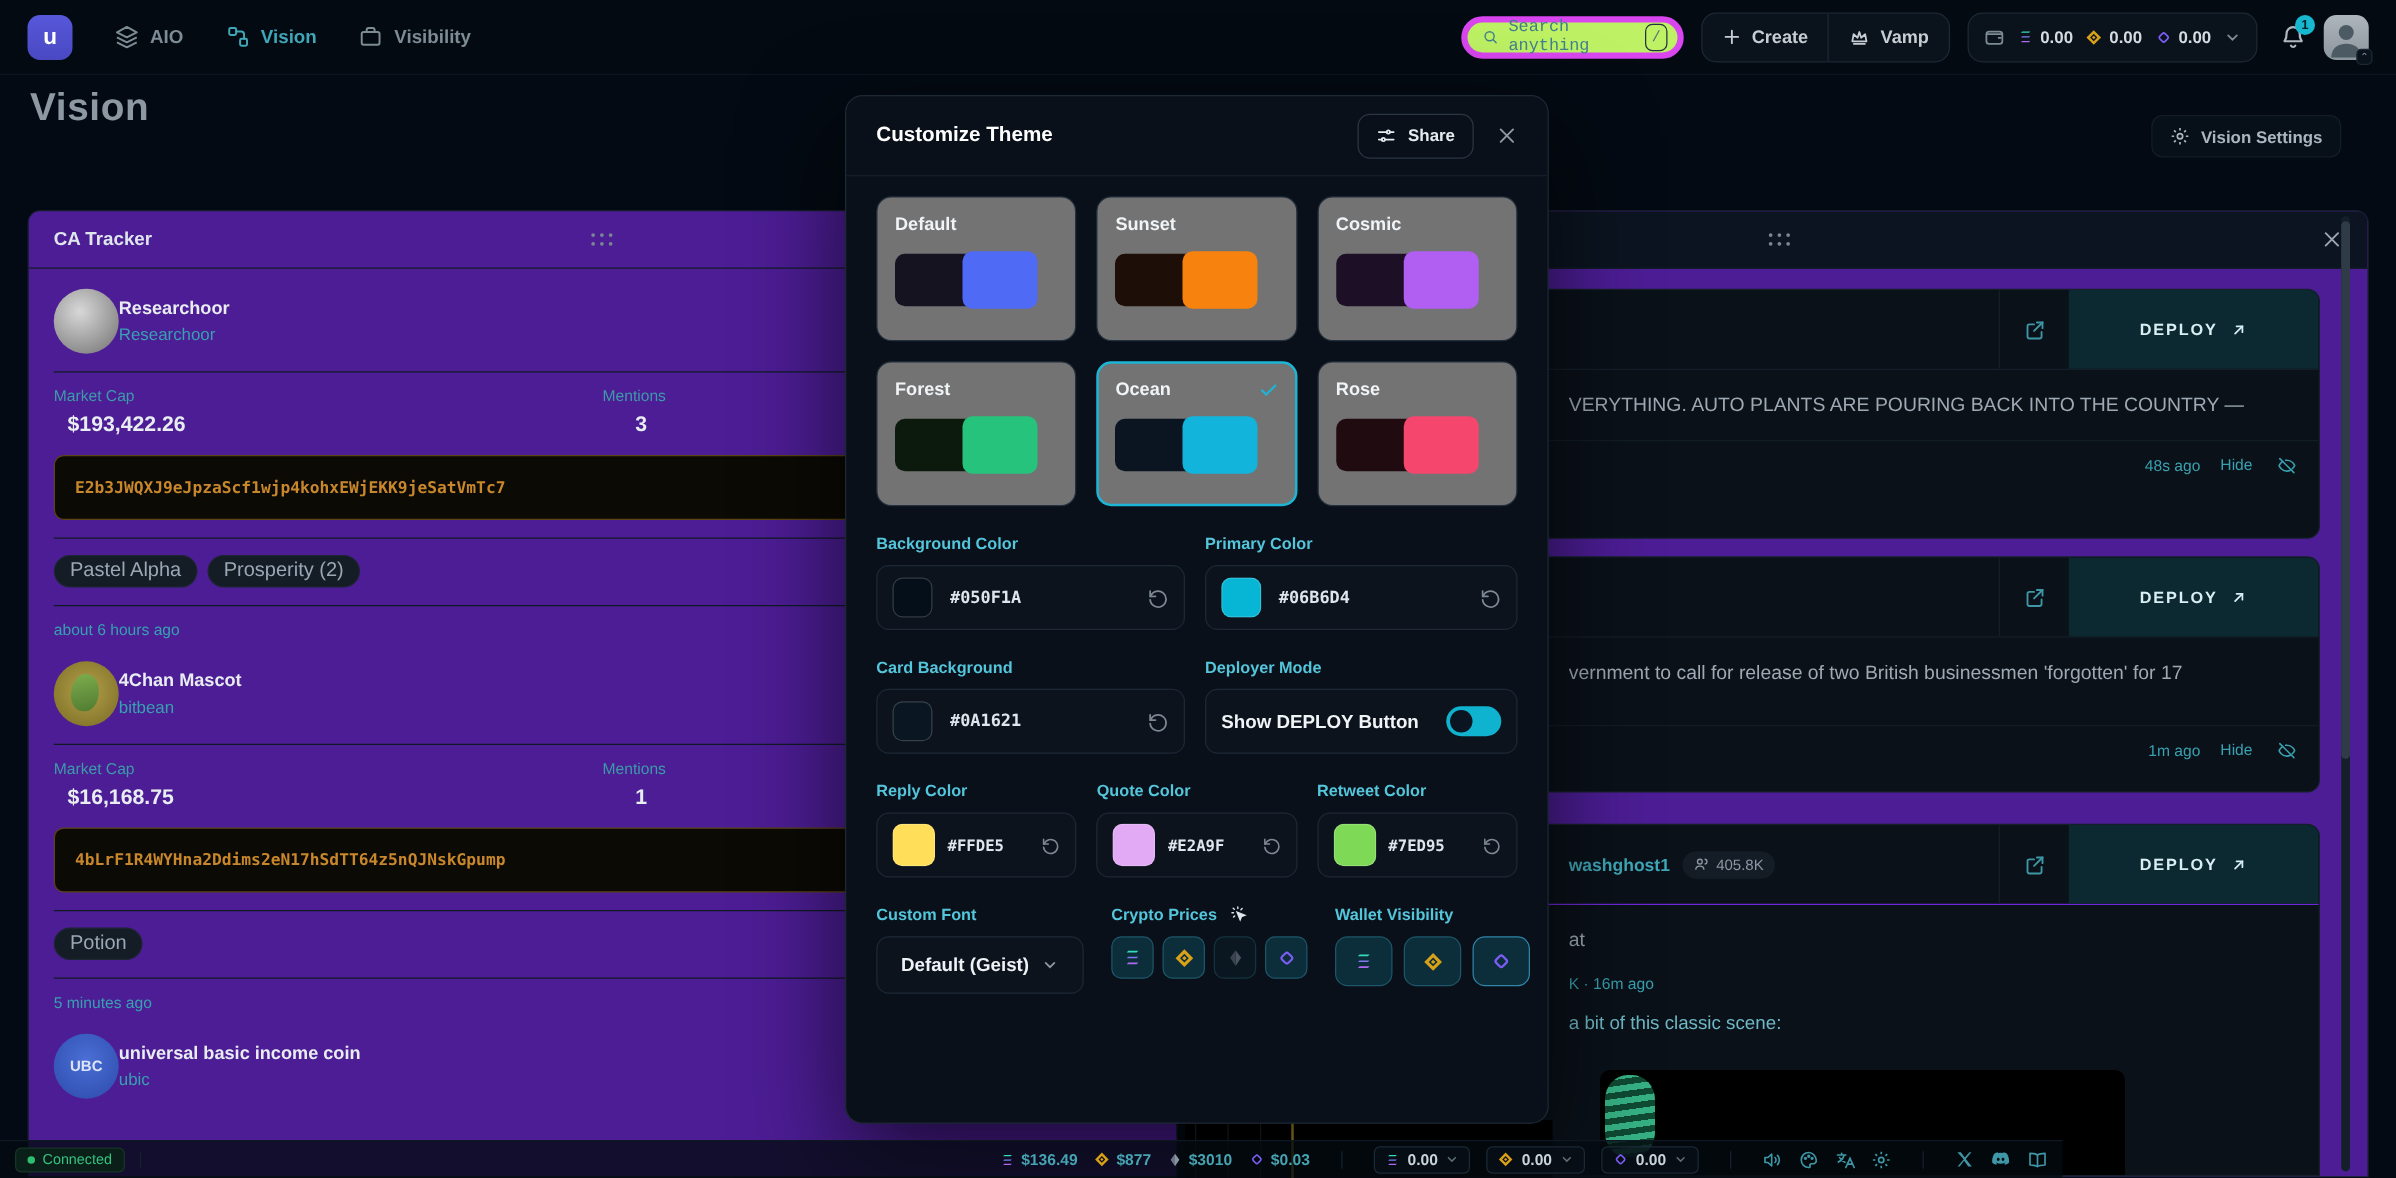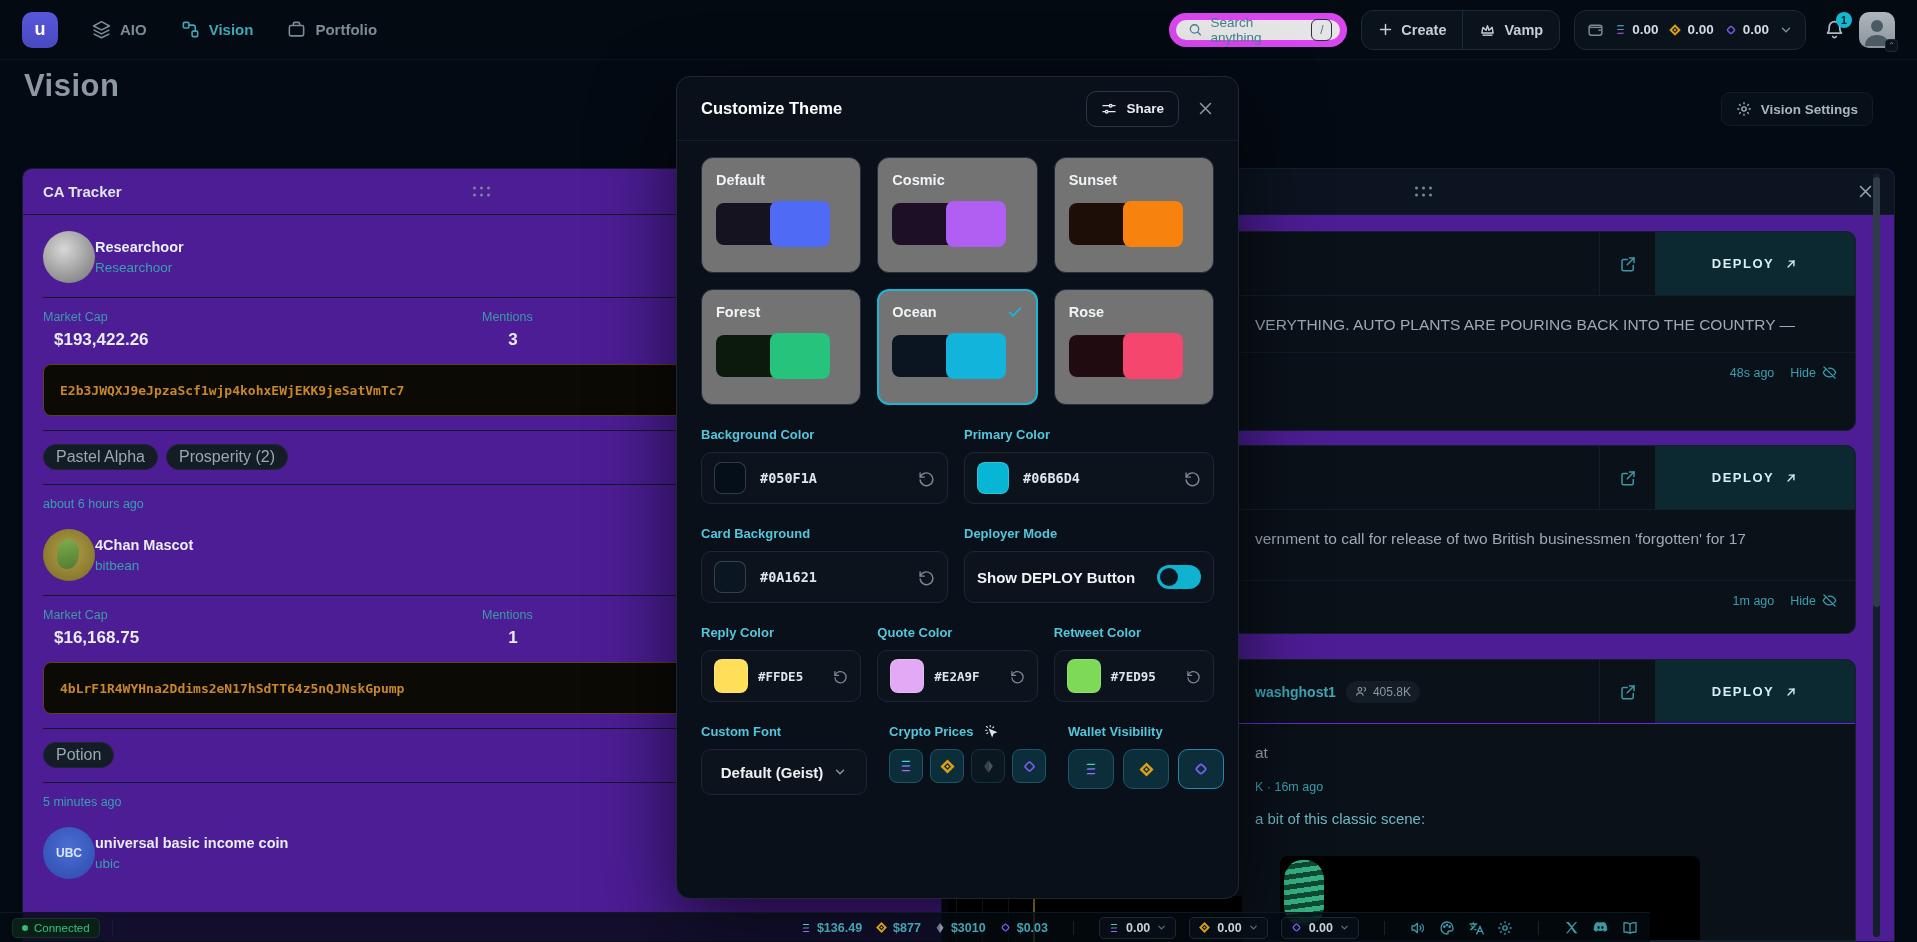"Portfolio" span { text: Portfolio -> Visibility }
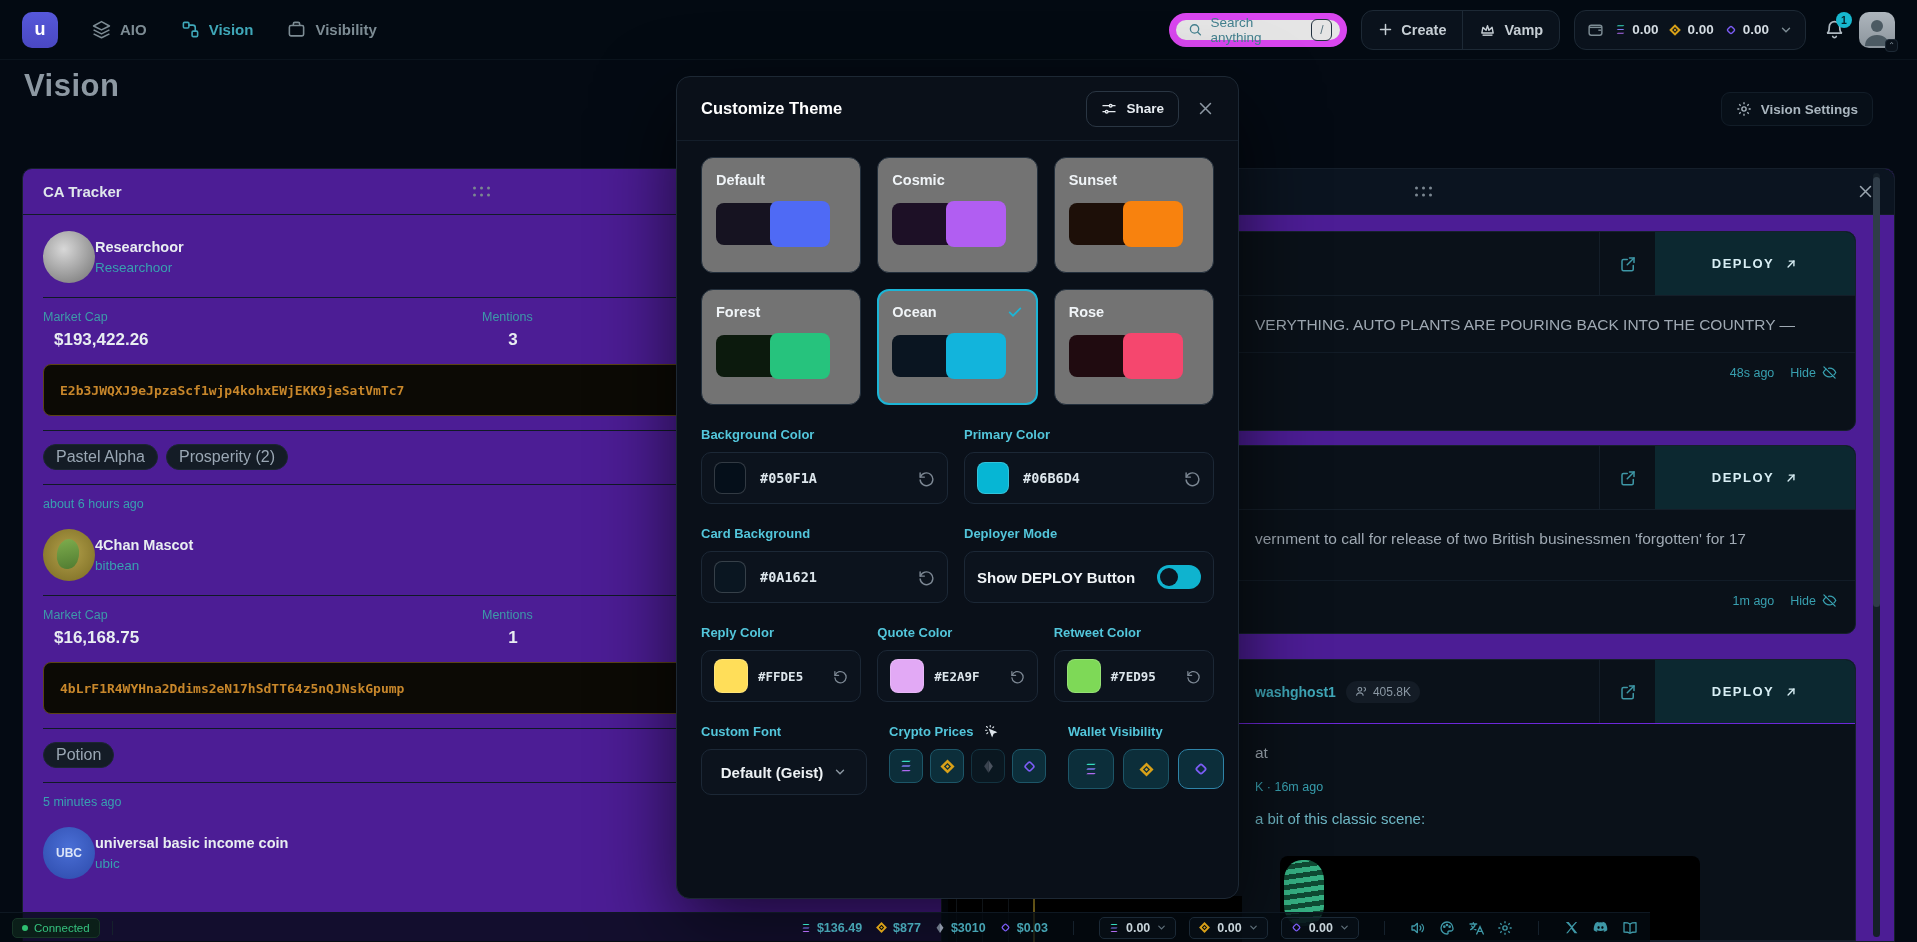"Search anything" .search { background: #e5e5e5 -> #bef264; border: 7px solid #d946ef -> 5px solid #d946ef; font-family: none -> Liberation Mono, monospace }
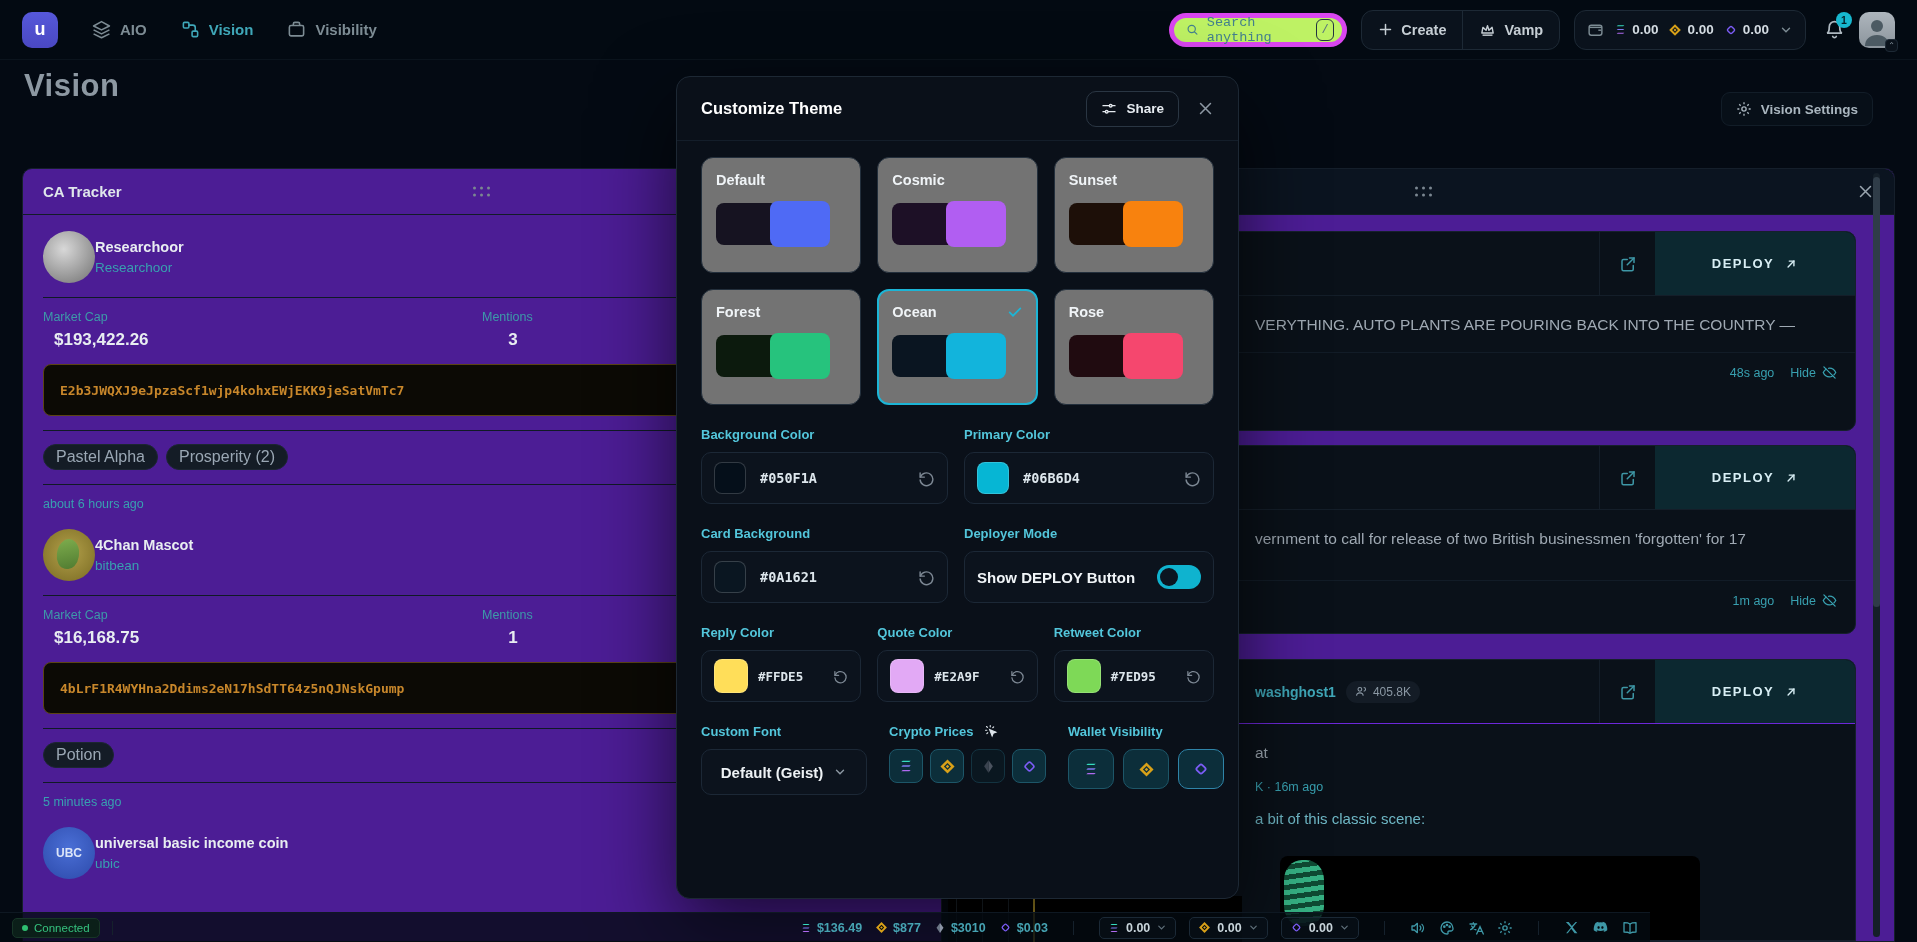"Cosmic" div.theme-card { order: before "Sunset" -> after "Sunset" }
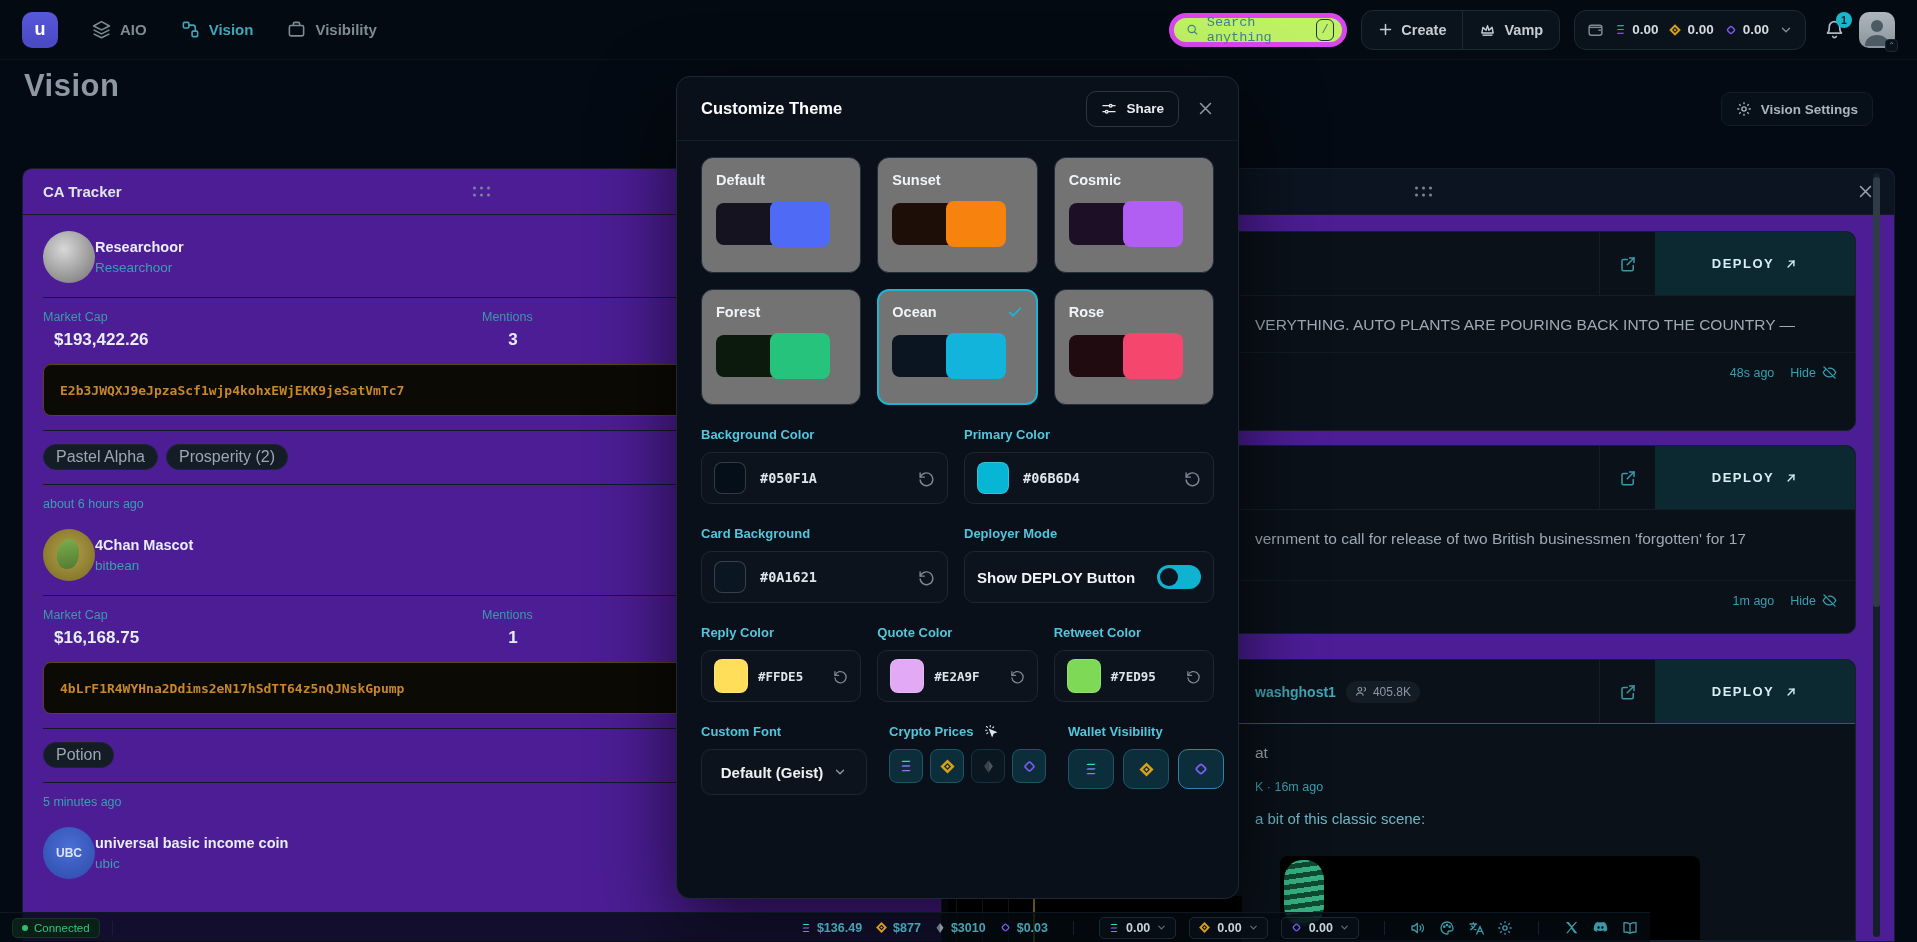"Hide" .hide-l { align-items: center -> flex-start; gap: 6px -> 20px }
